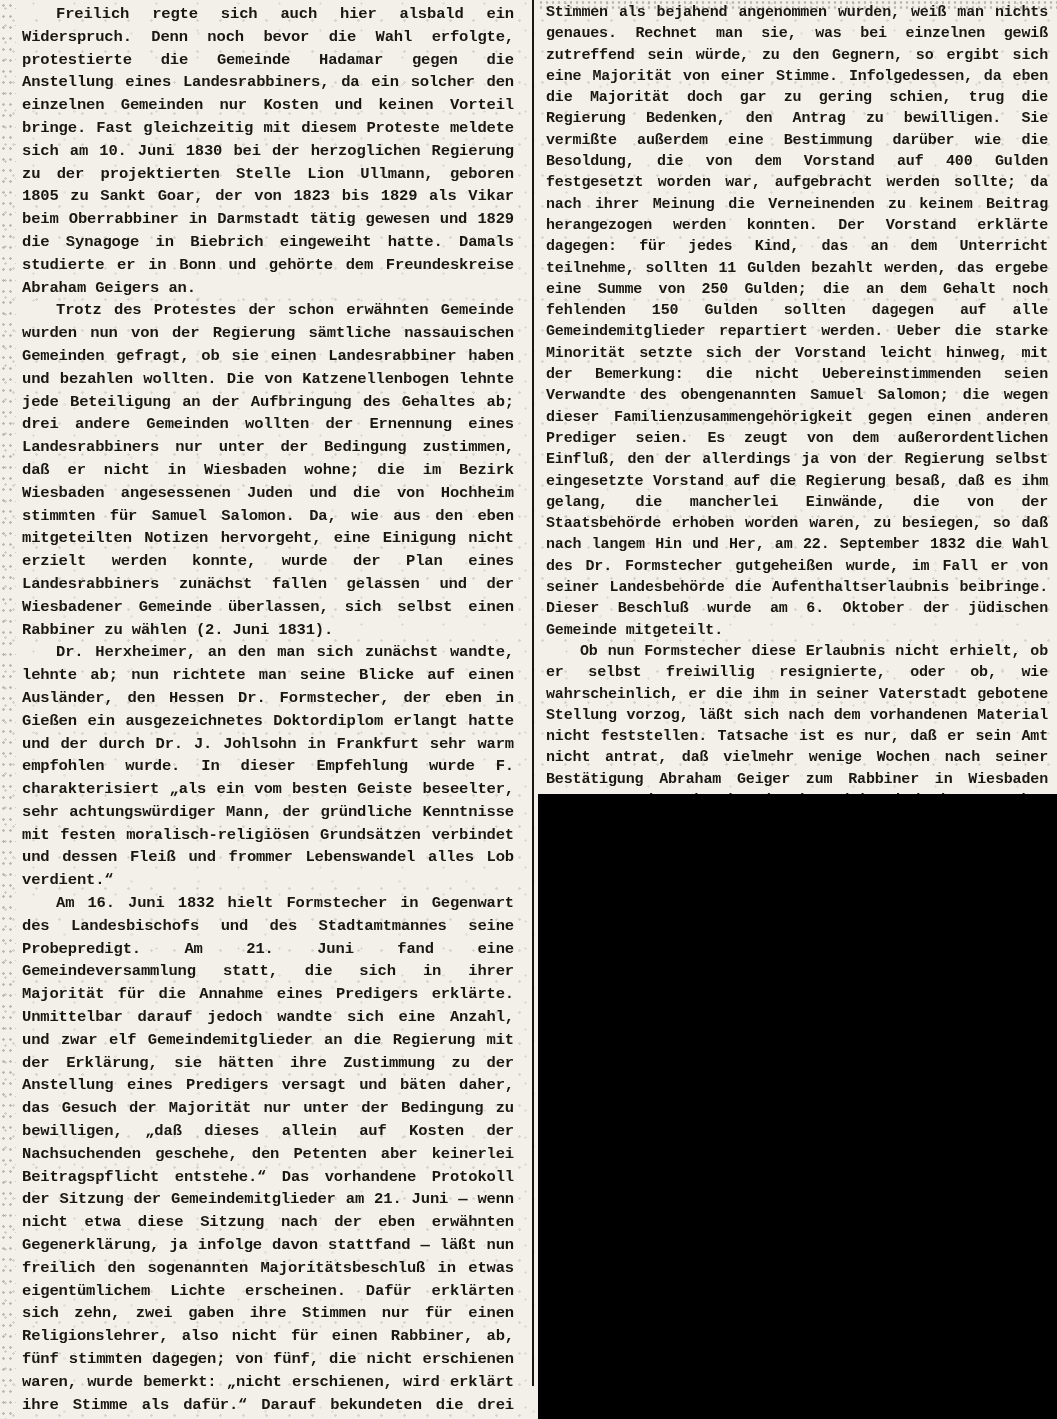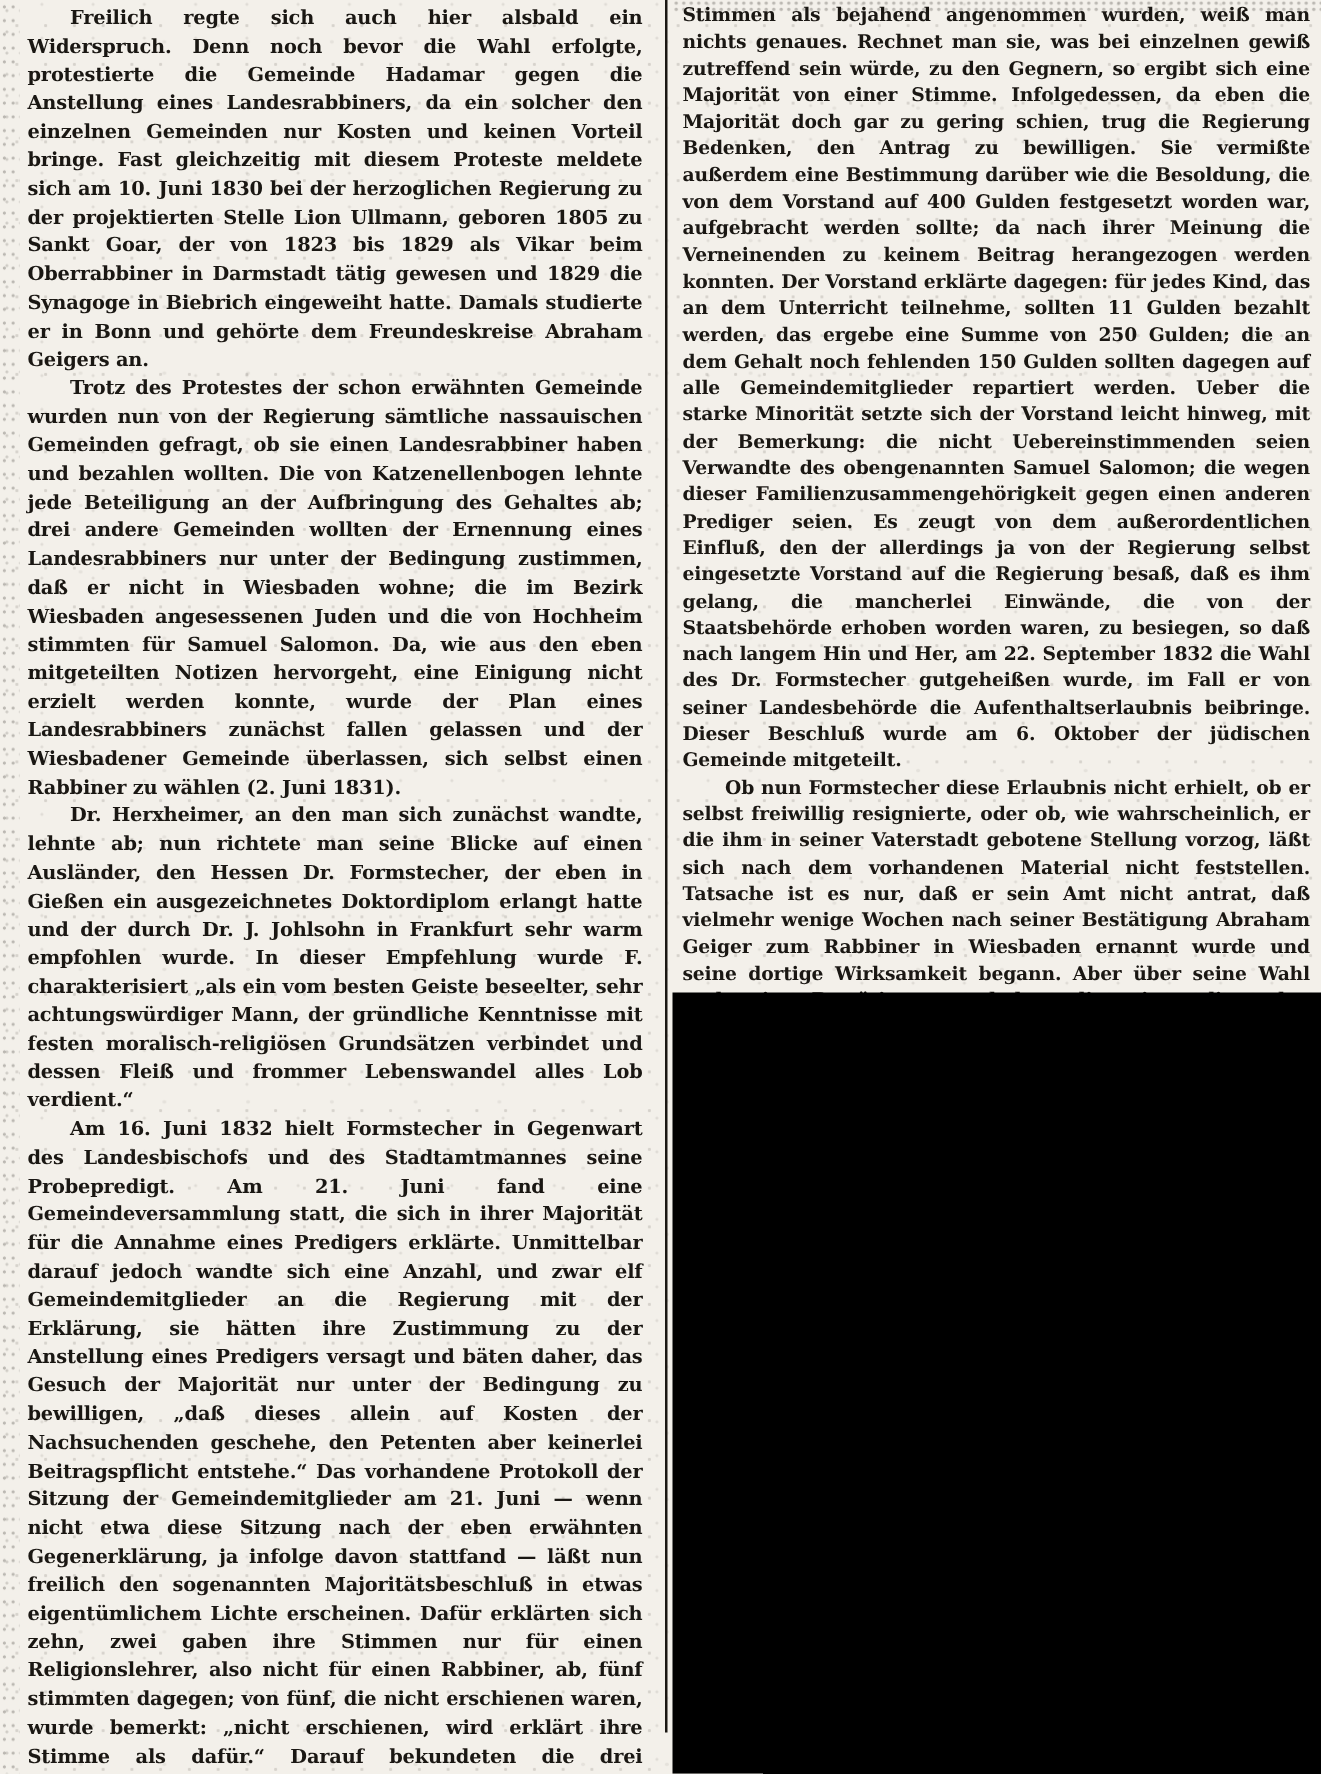"Freilich regte sich auch hier" .col p { font-family: none -> Liberation Mono, monospace }
